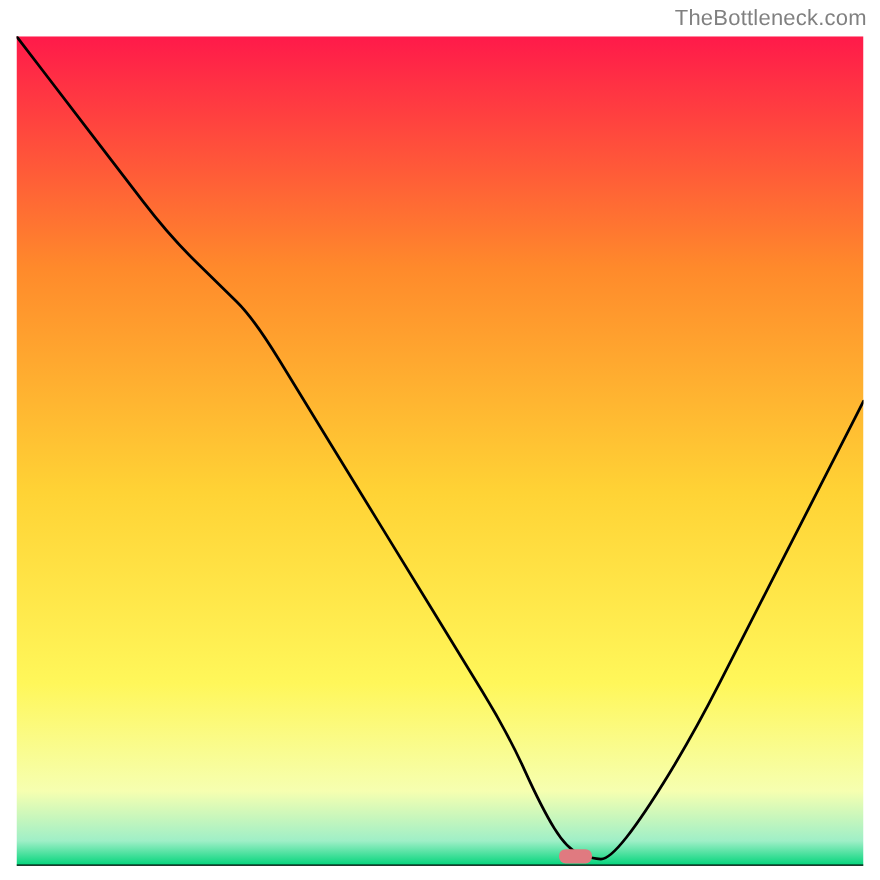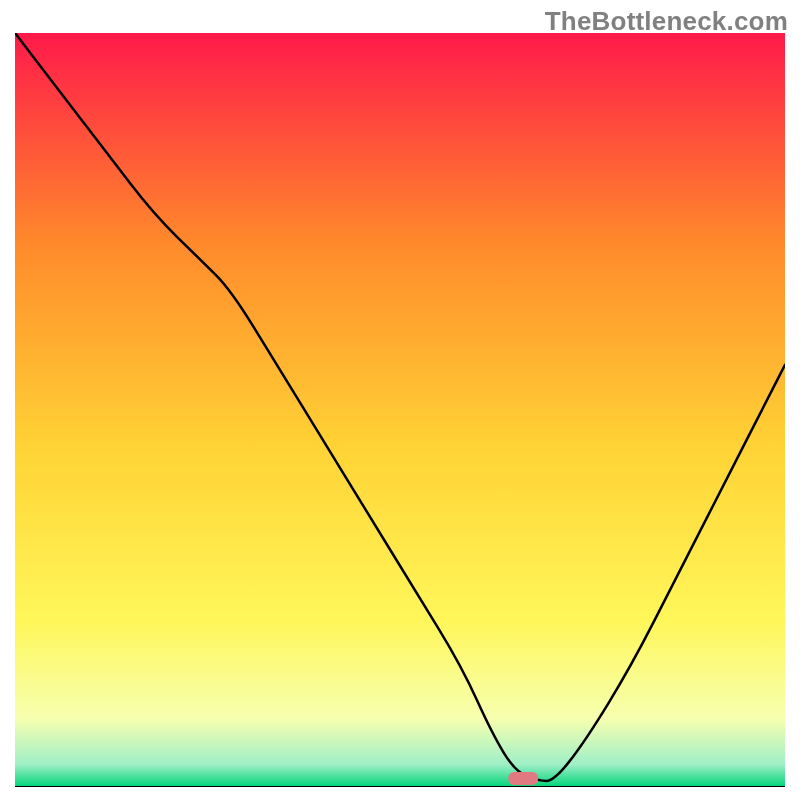"TheBottleneck.com" .watermark { font-size: 26px -> 20px; font-weight: 700 -> 400 }
